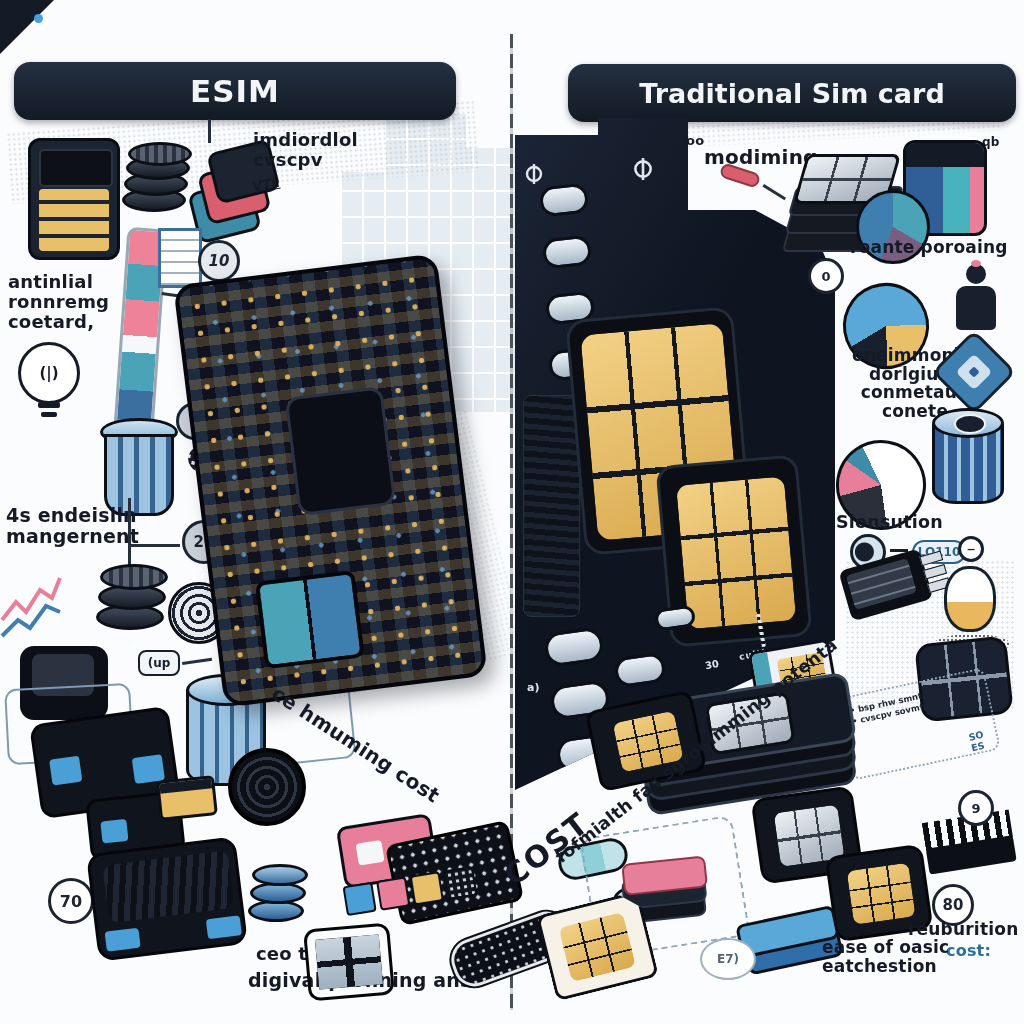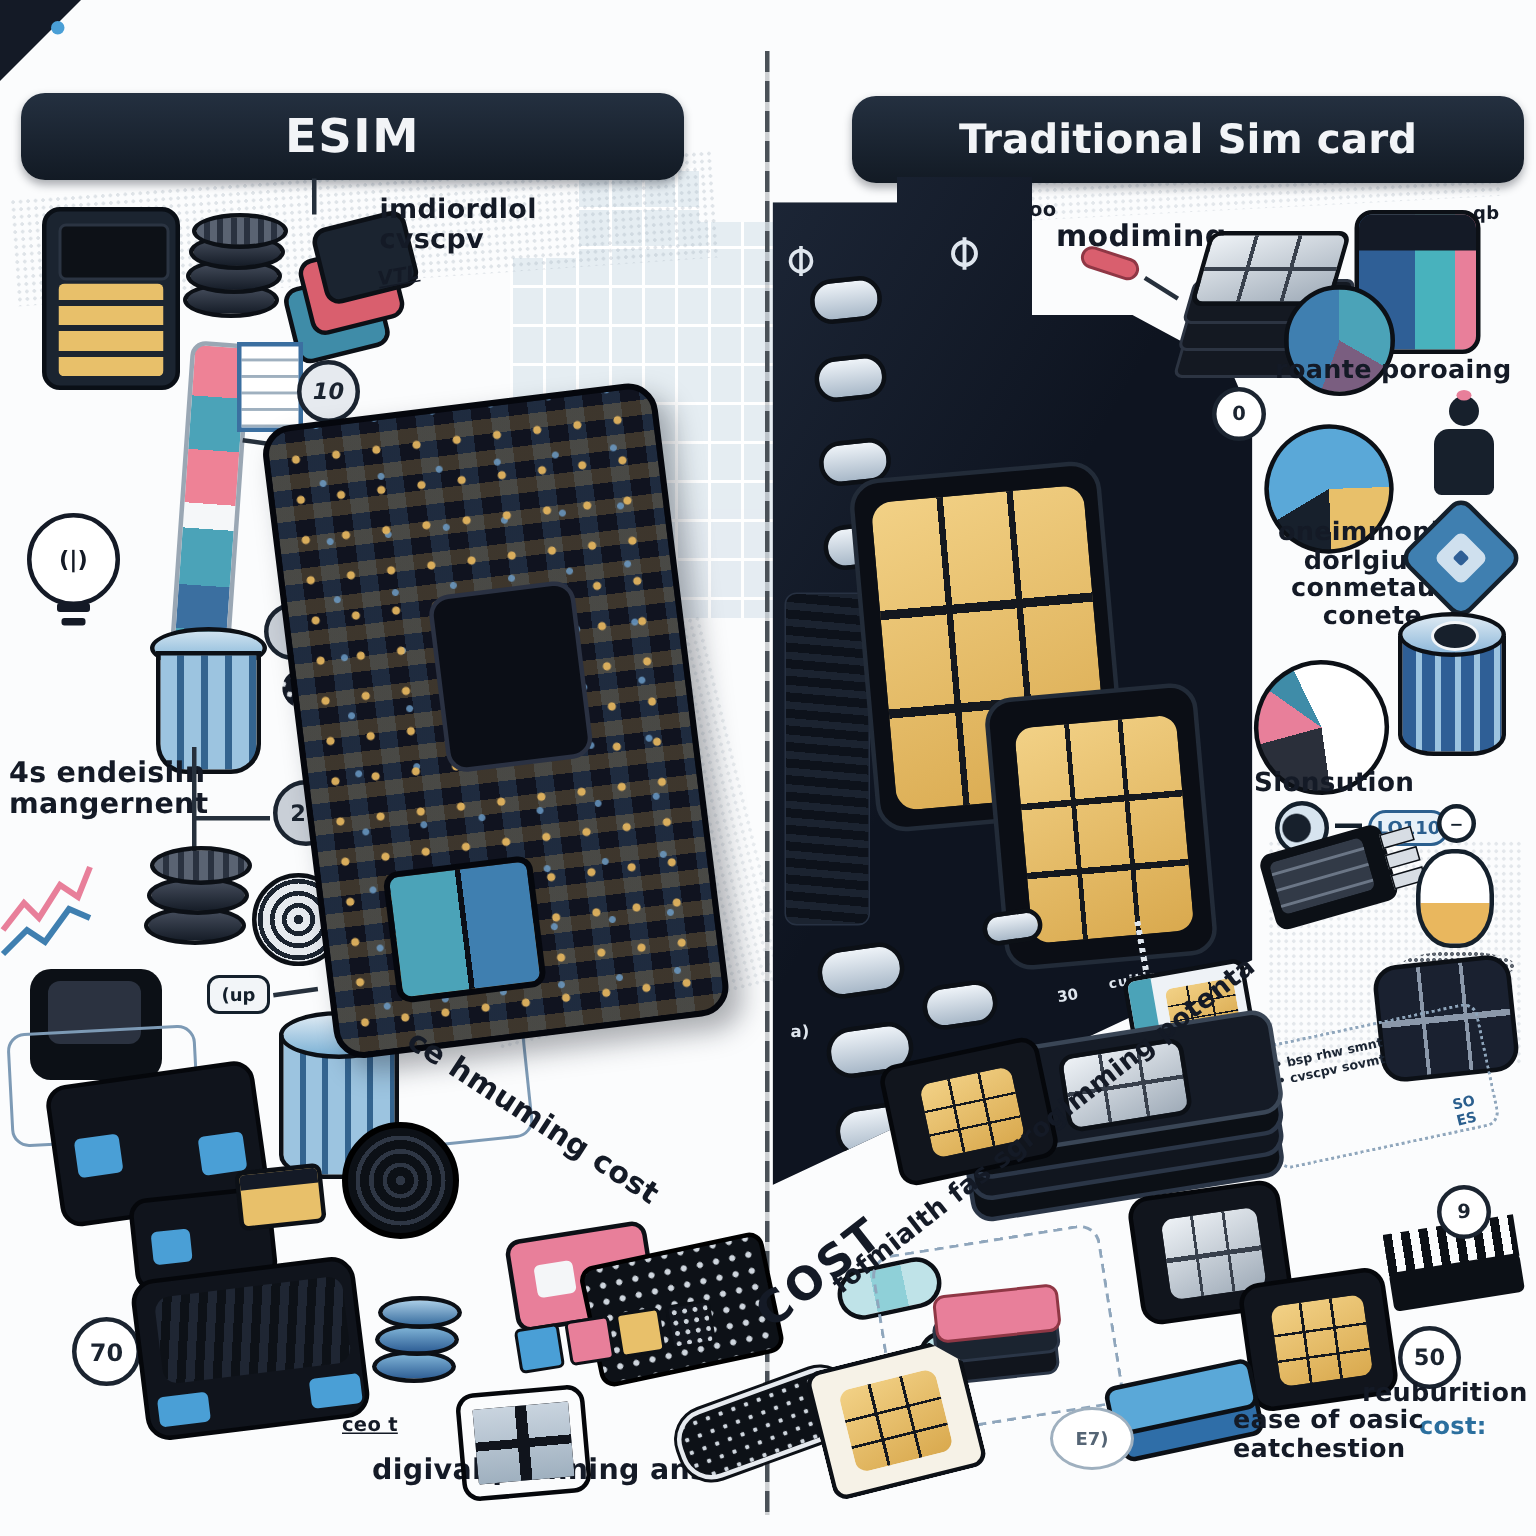"antinlial" div.abs { html: none -> <div> <div>antinlial</div> <div>ronnremg</div> <div>coetard,</div> </div> }
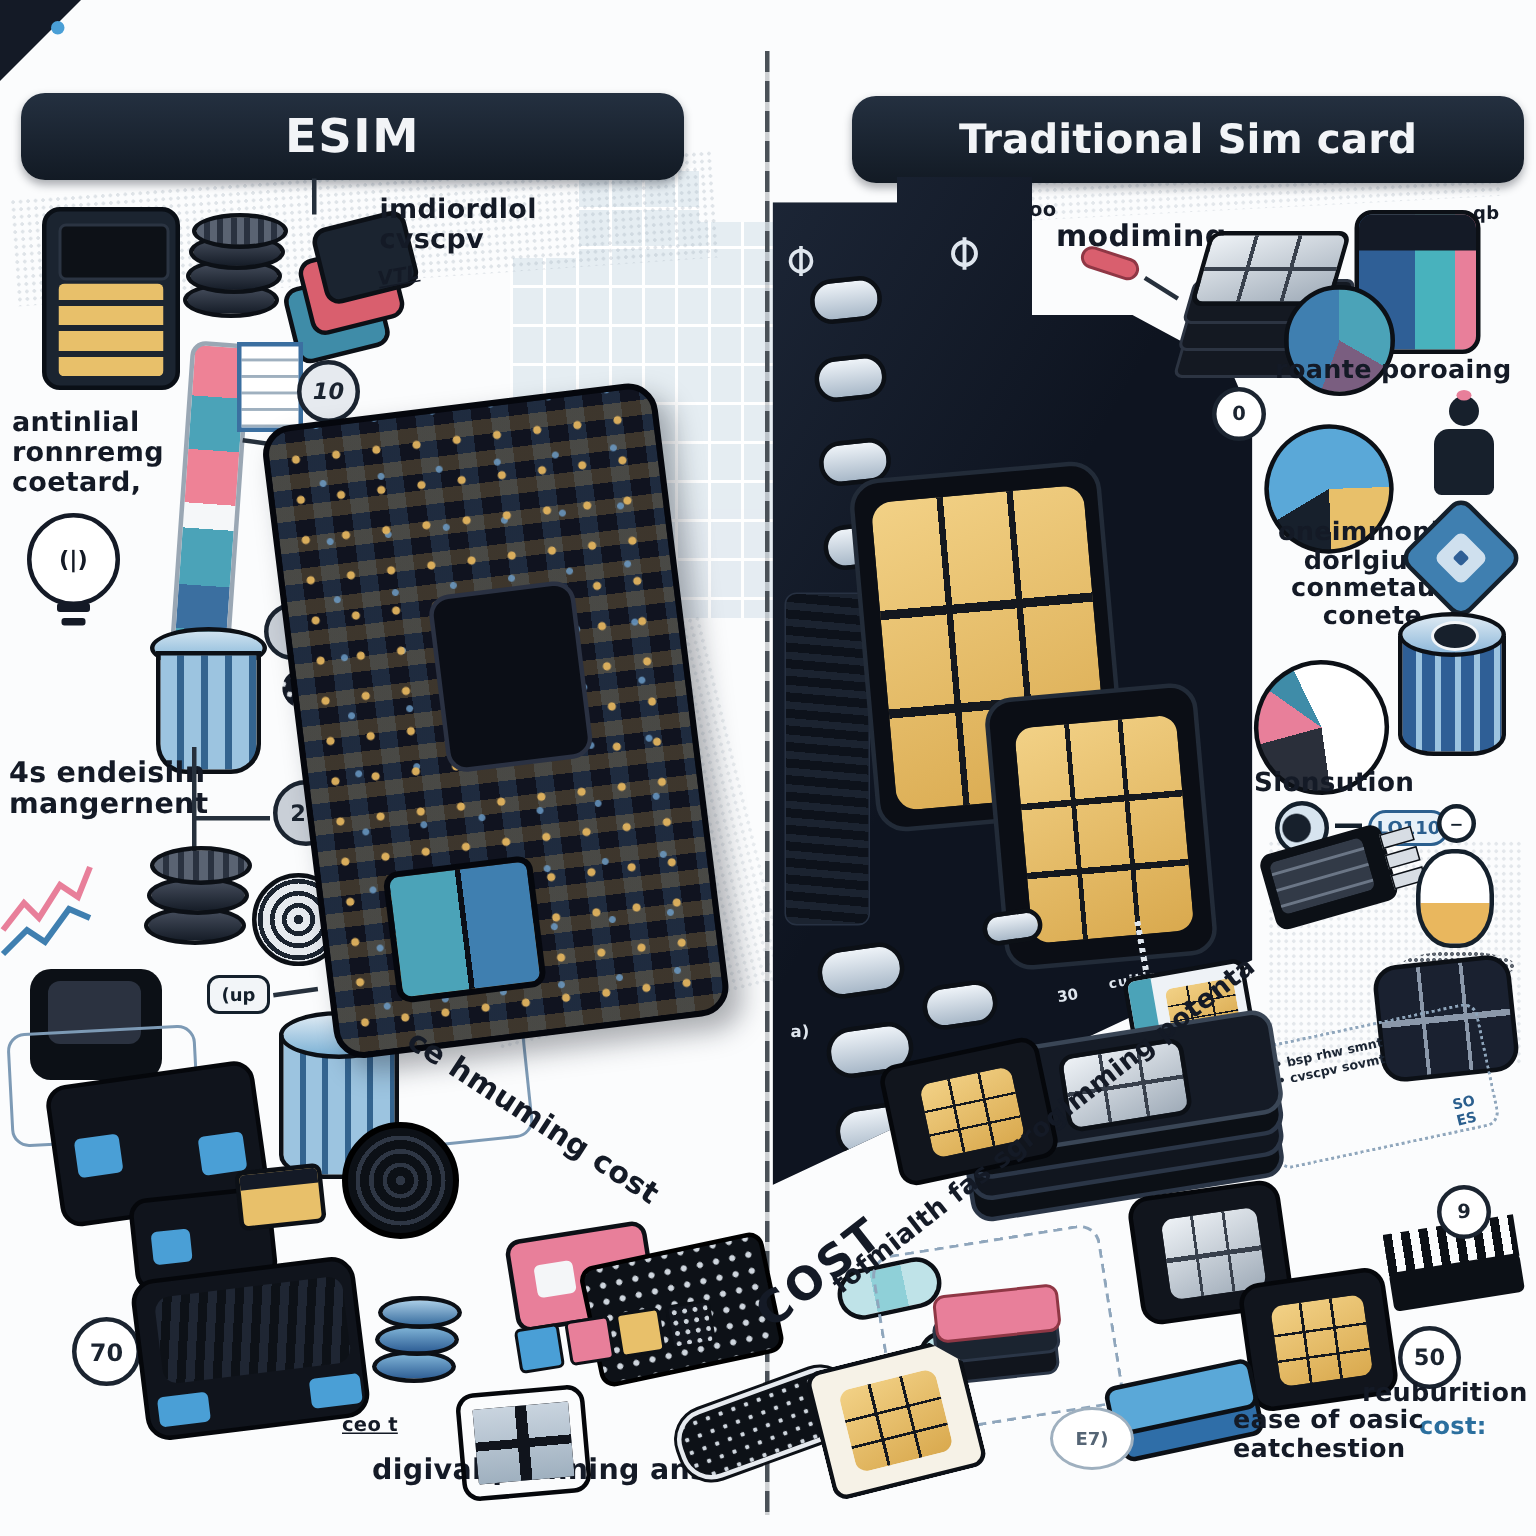"50" span { text: 50 -> 80 }
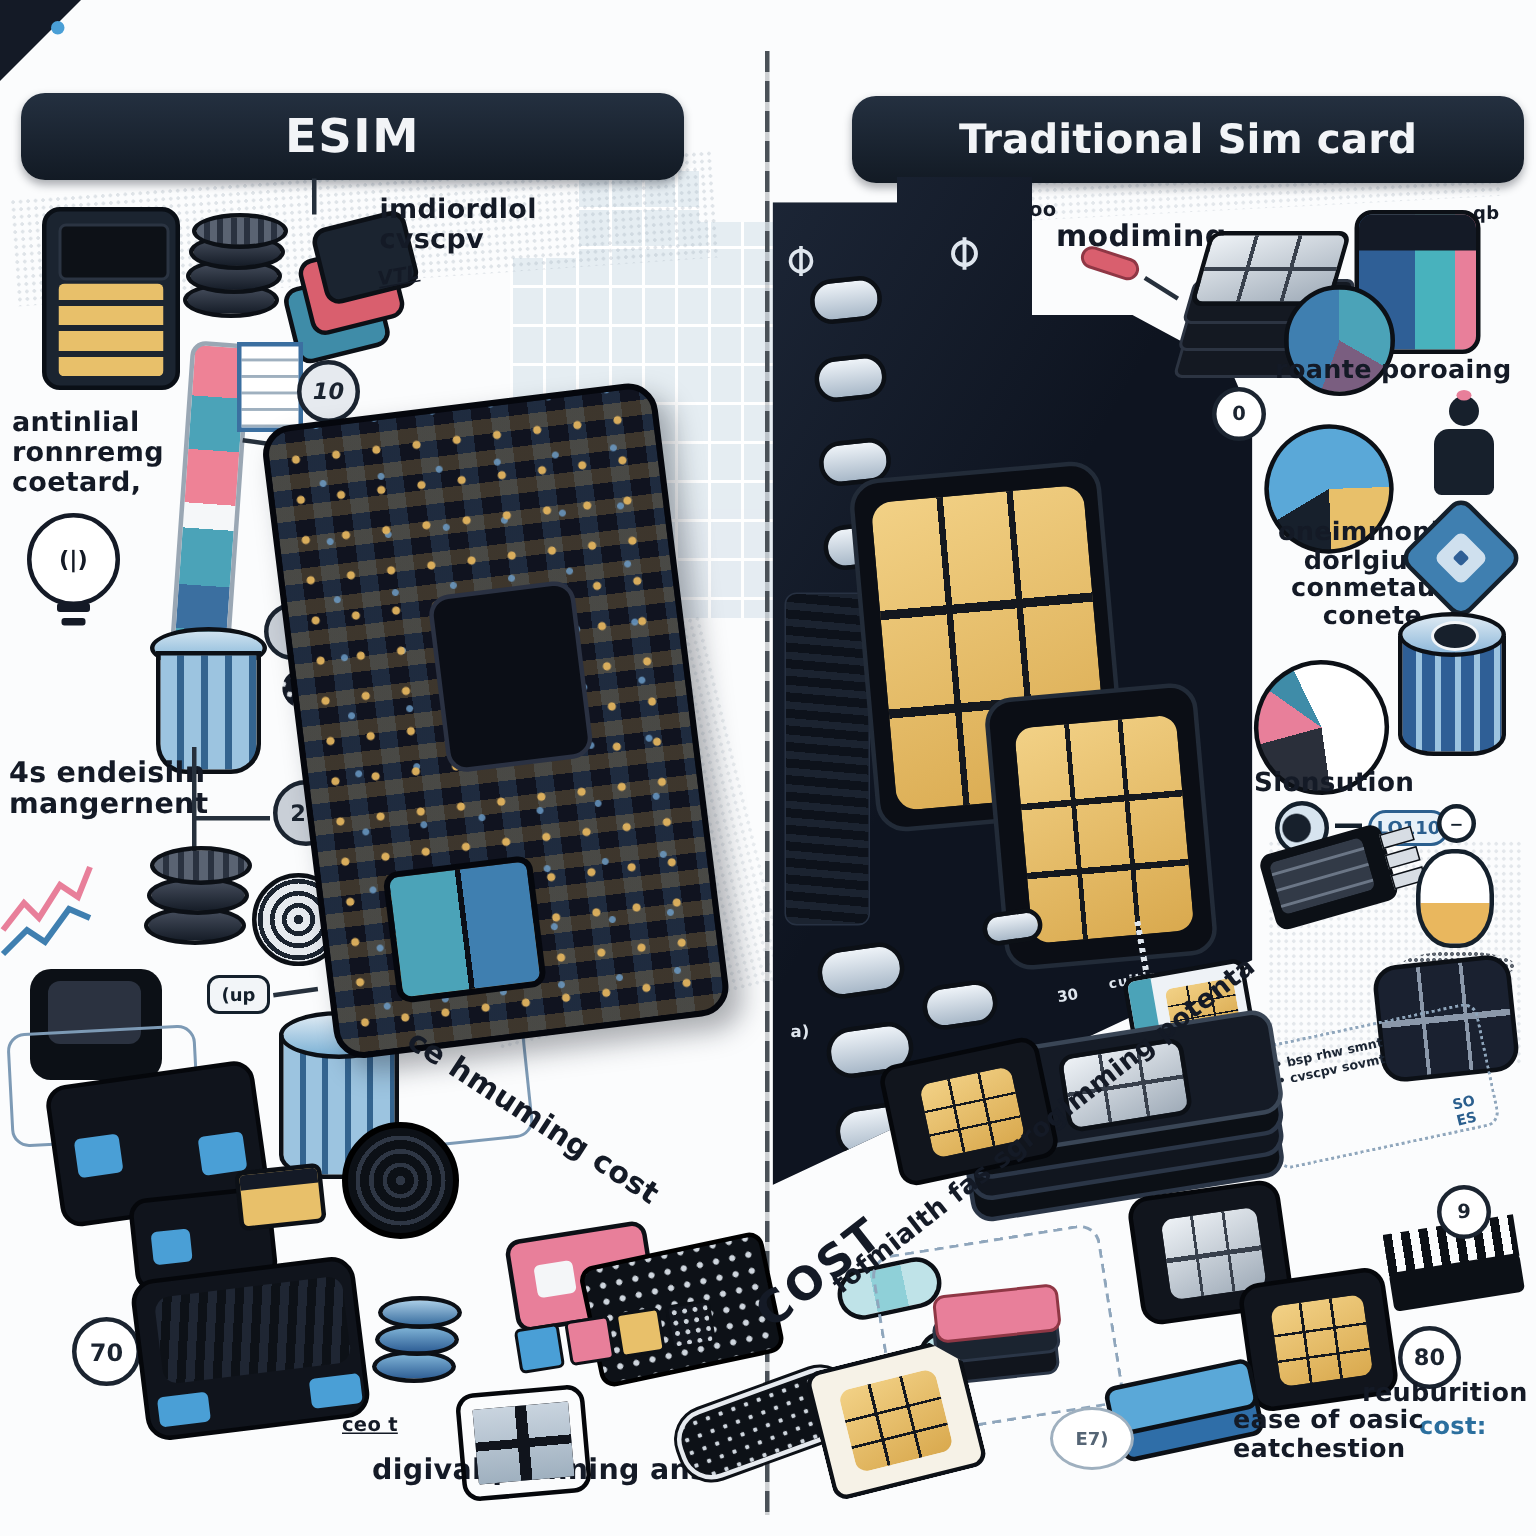"ceo t" div.abs { font-size: 13px -> 18px; left: 228px -> 256px; text-decoration: underline -> none }
